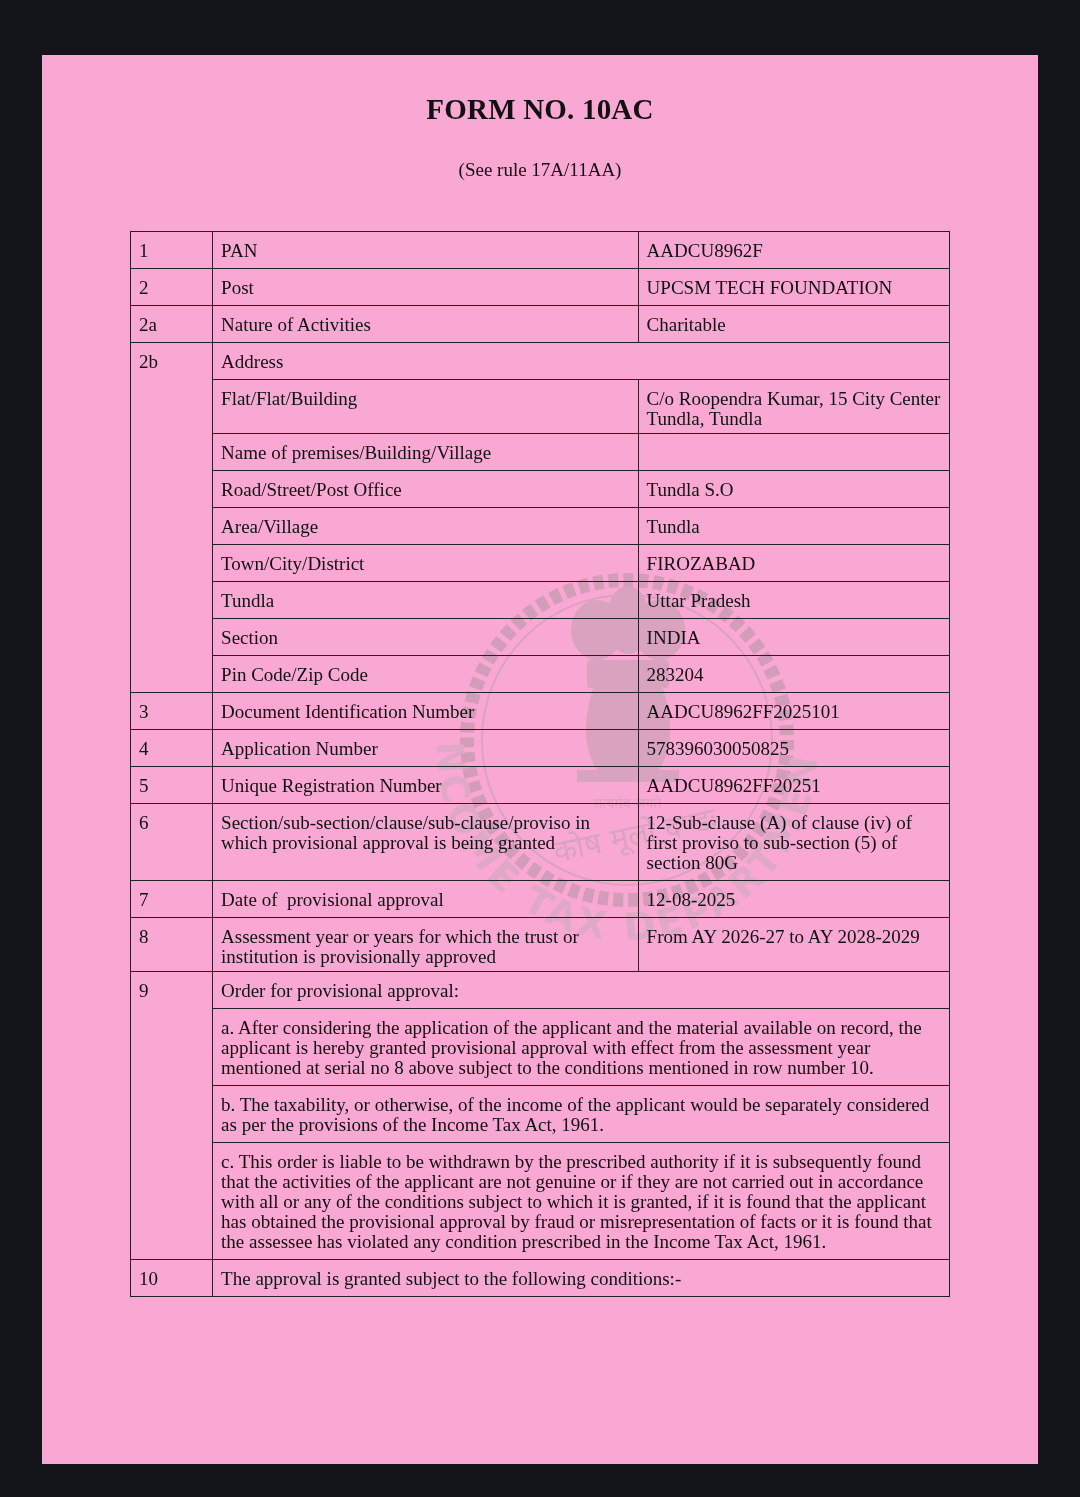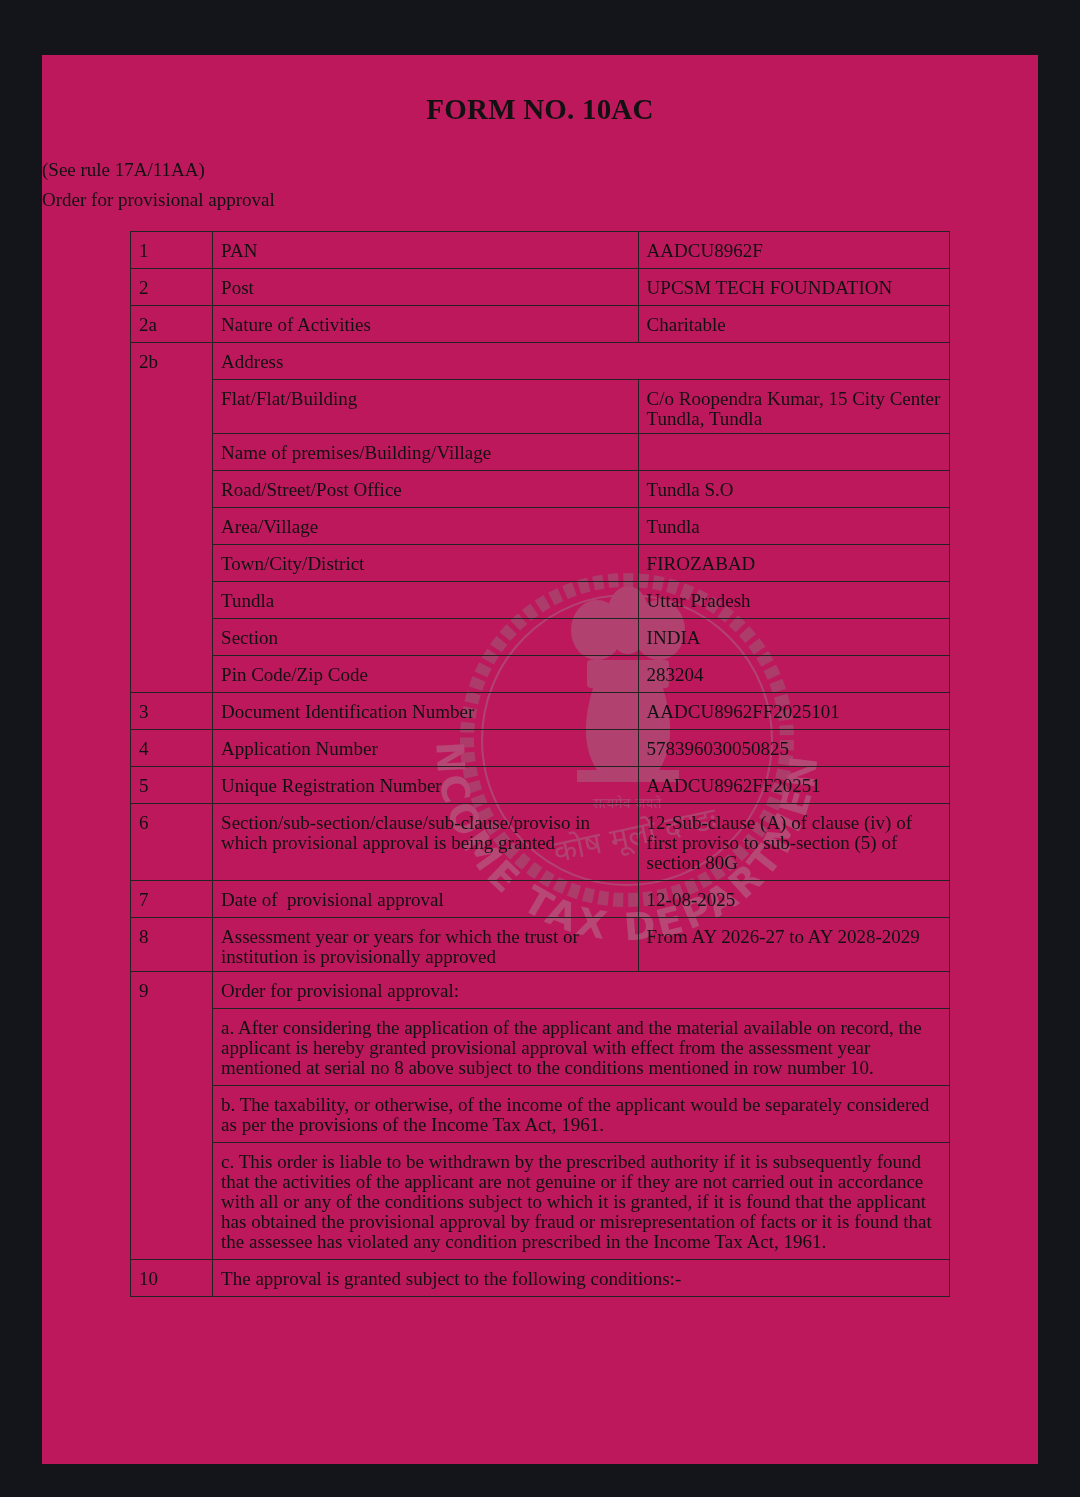"FORM NO. 10AC" .page { background: #be185d -> #f9a8d4 }
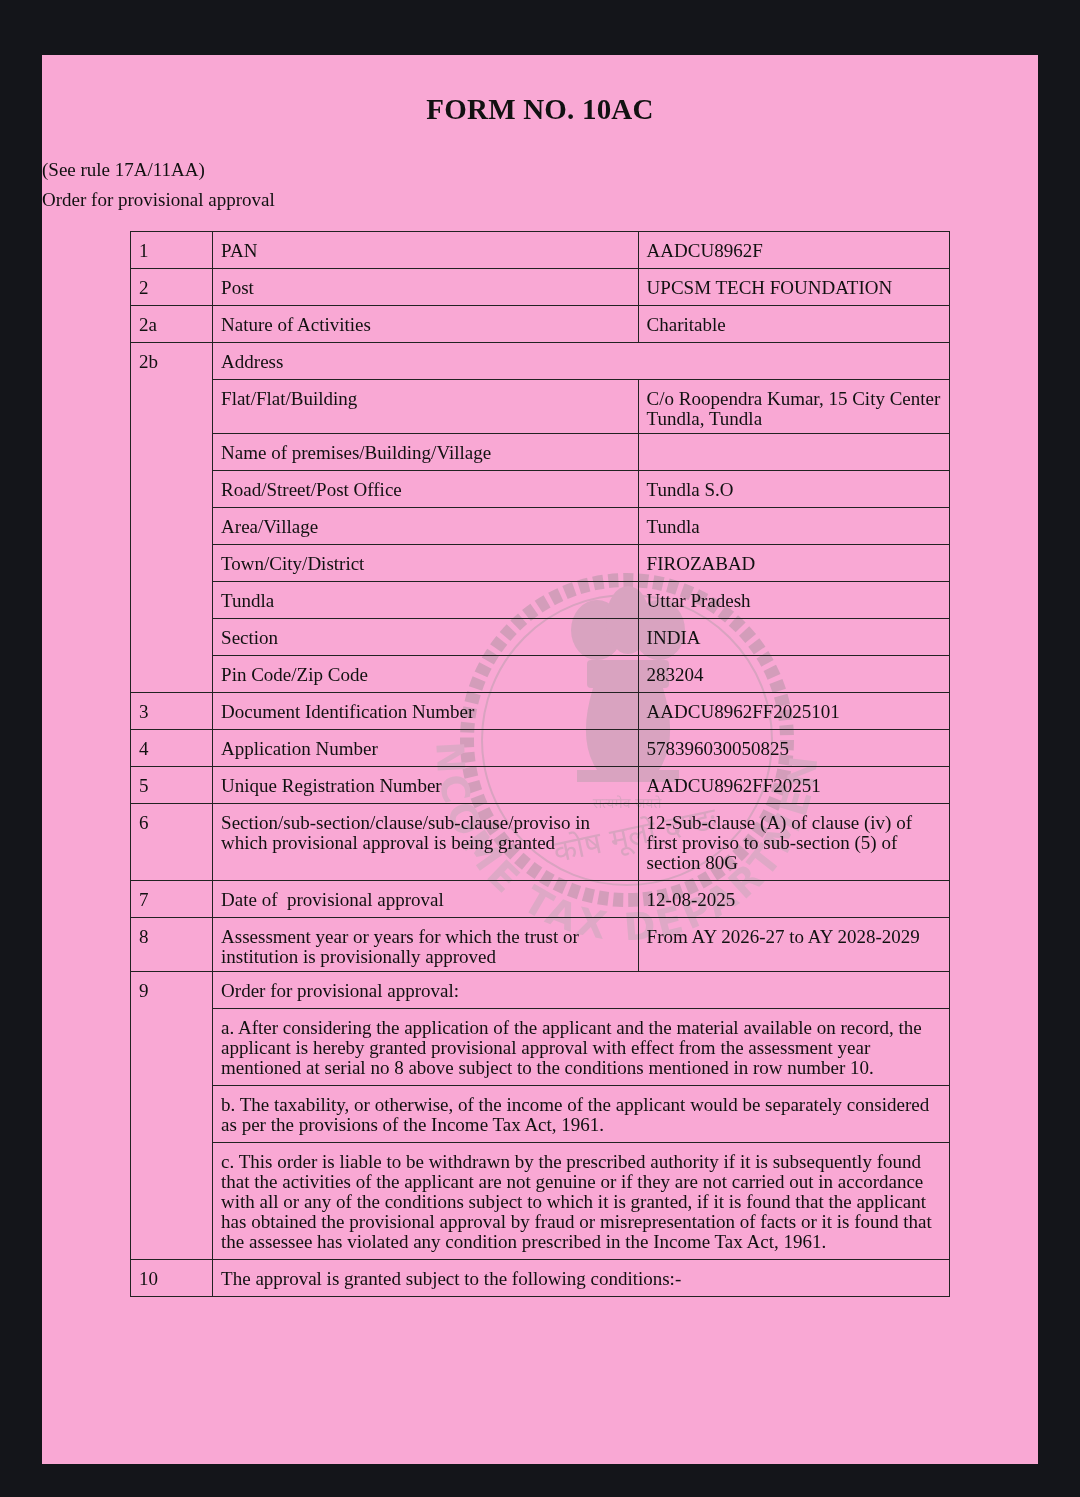"(See rule 17A/11AA)" .subtitle { text-align: none -> center }
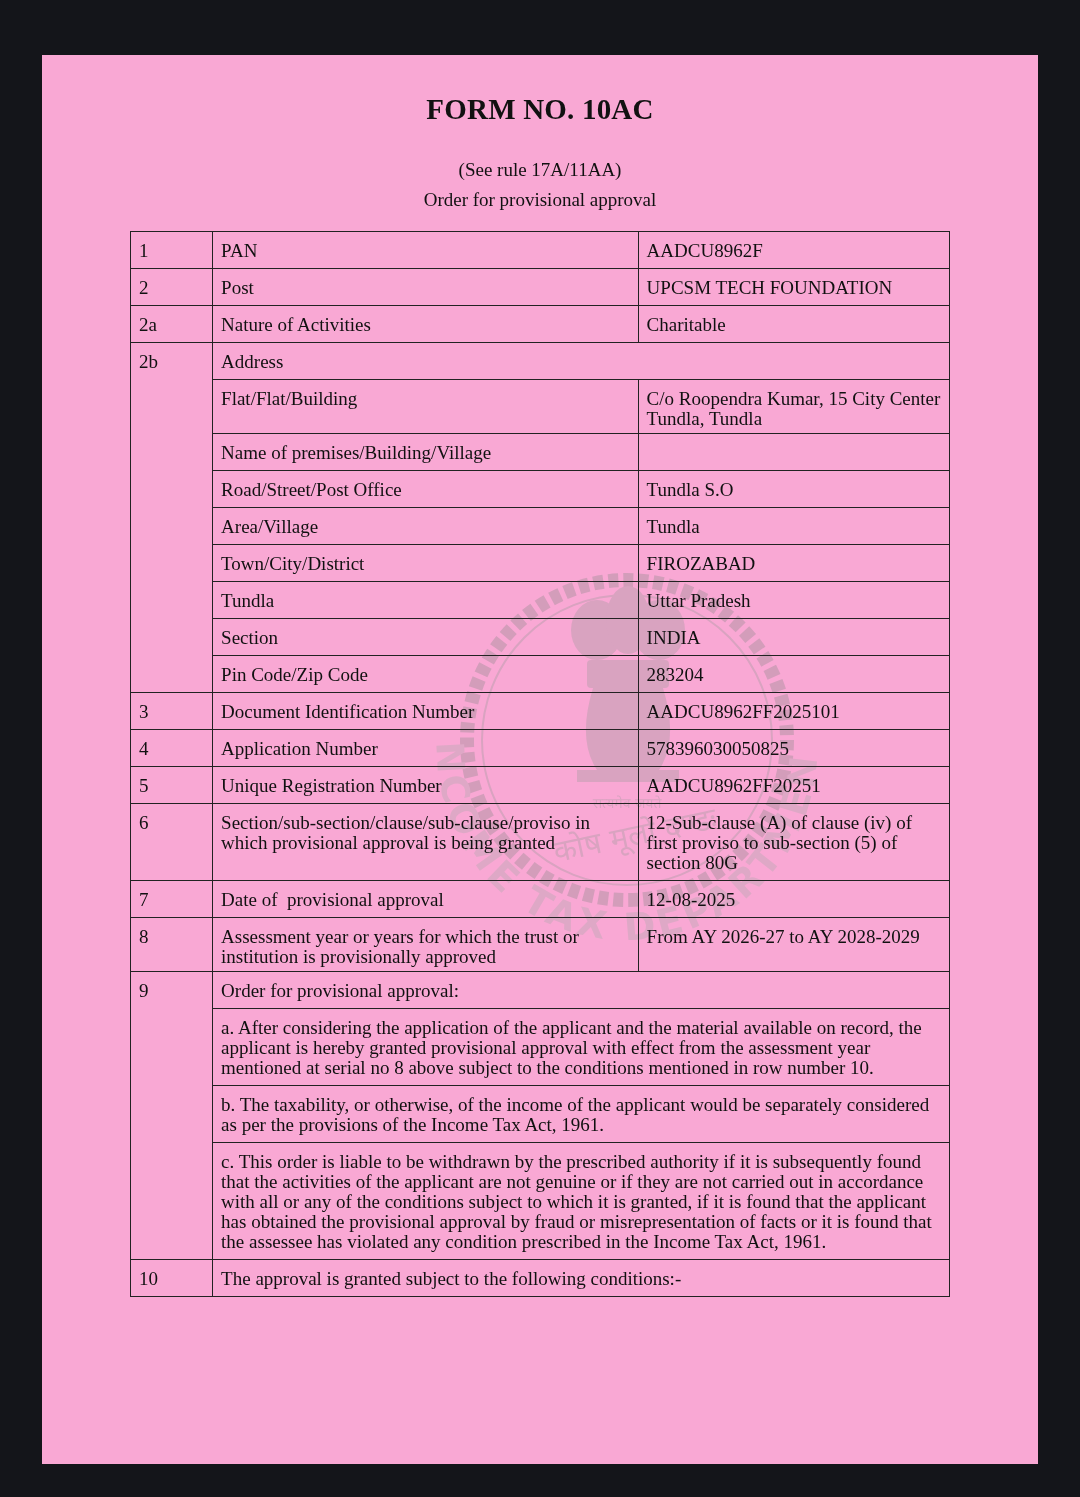"Order for provisional approval" div.subtitle { html: <div>Order for provisional approval</div> -> none }
